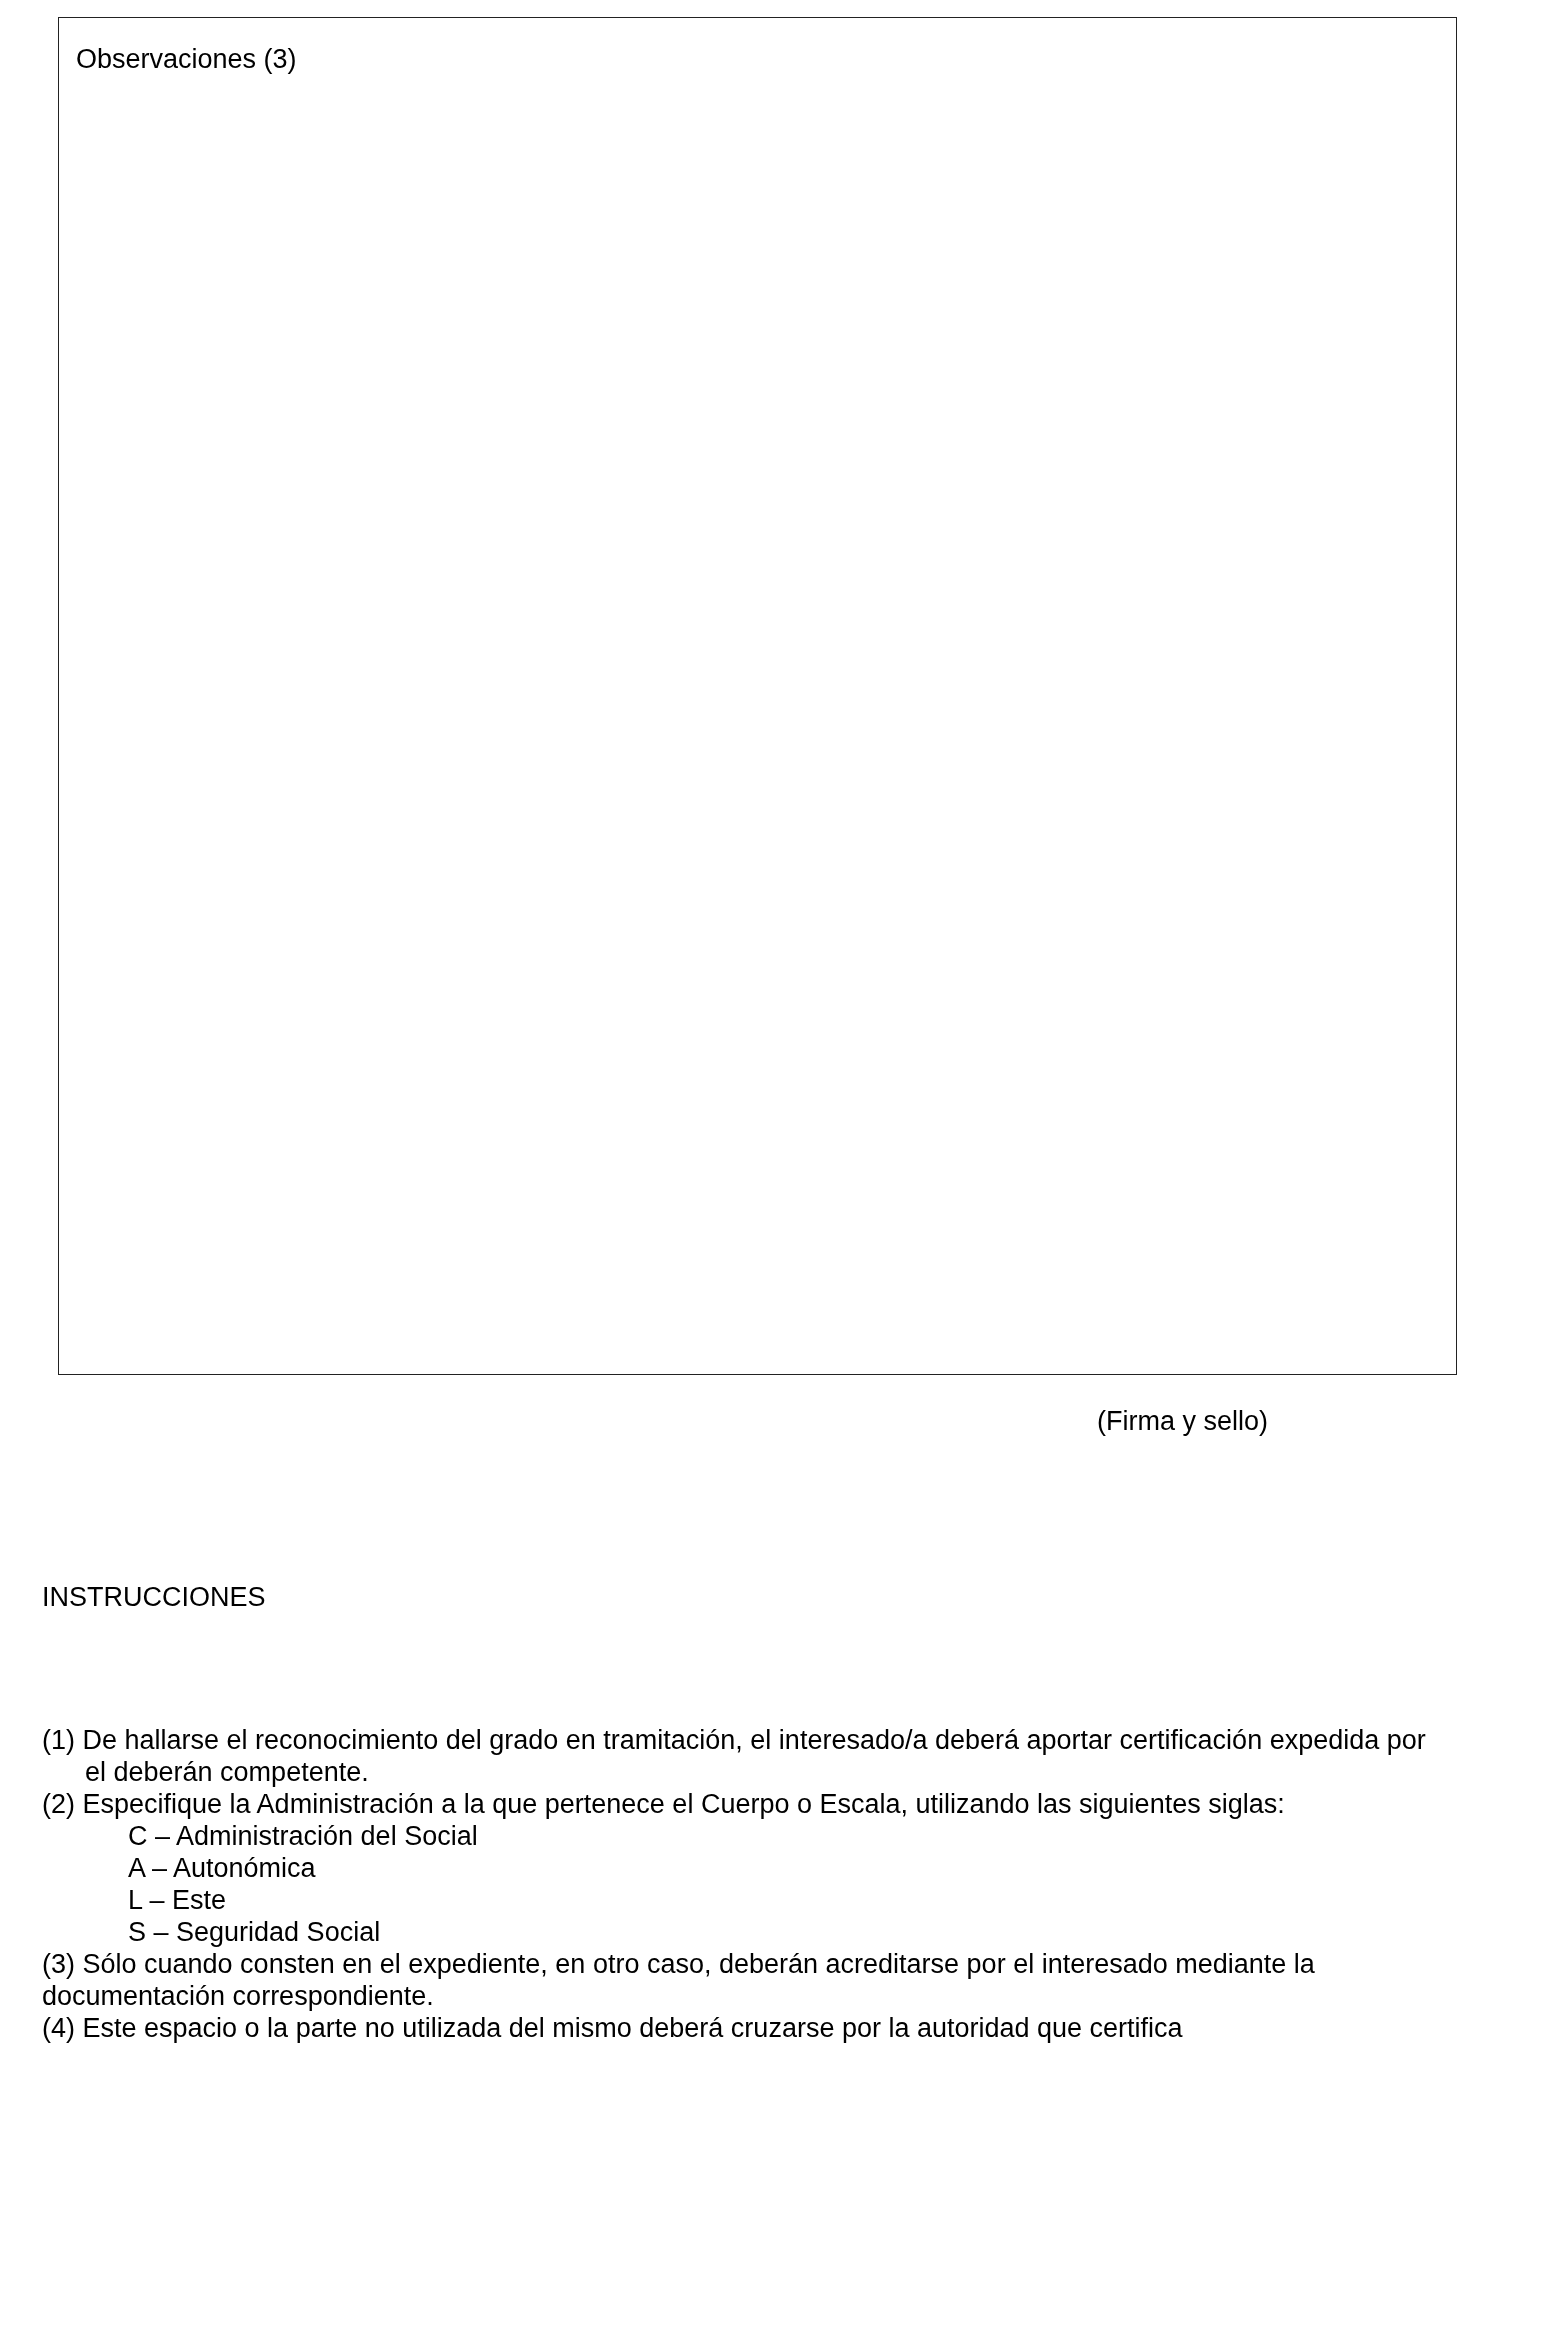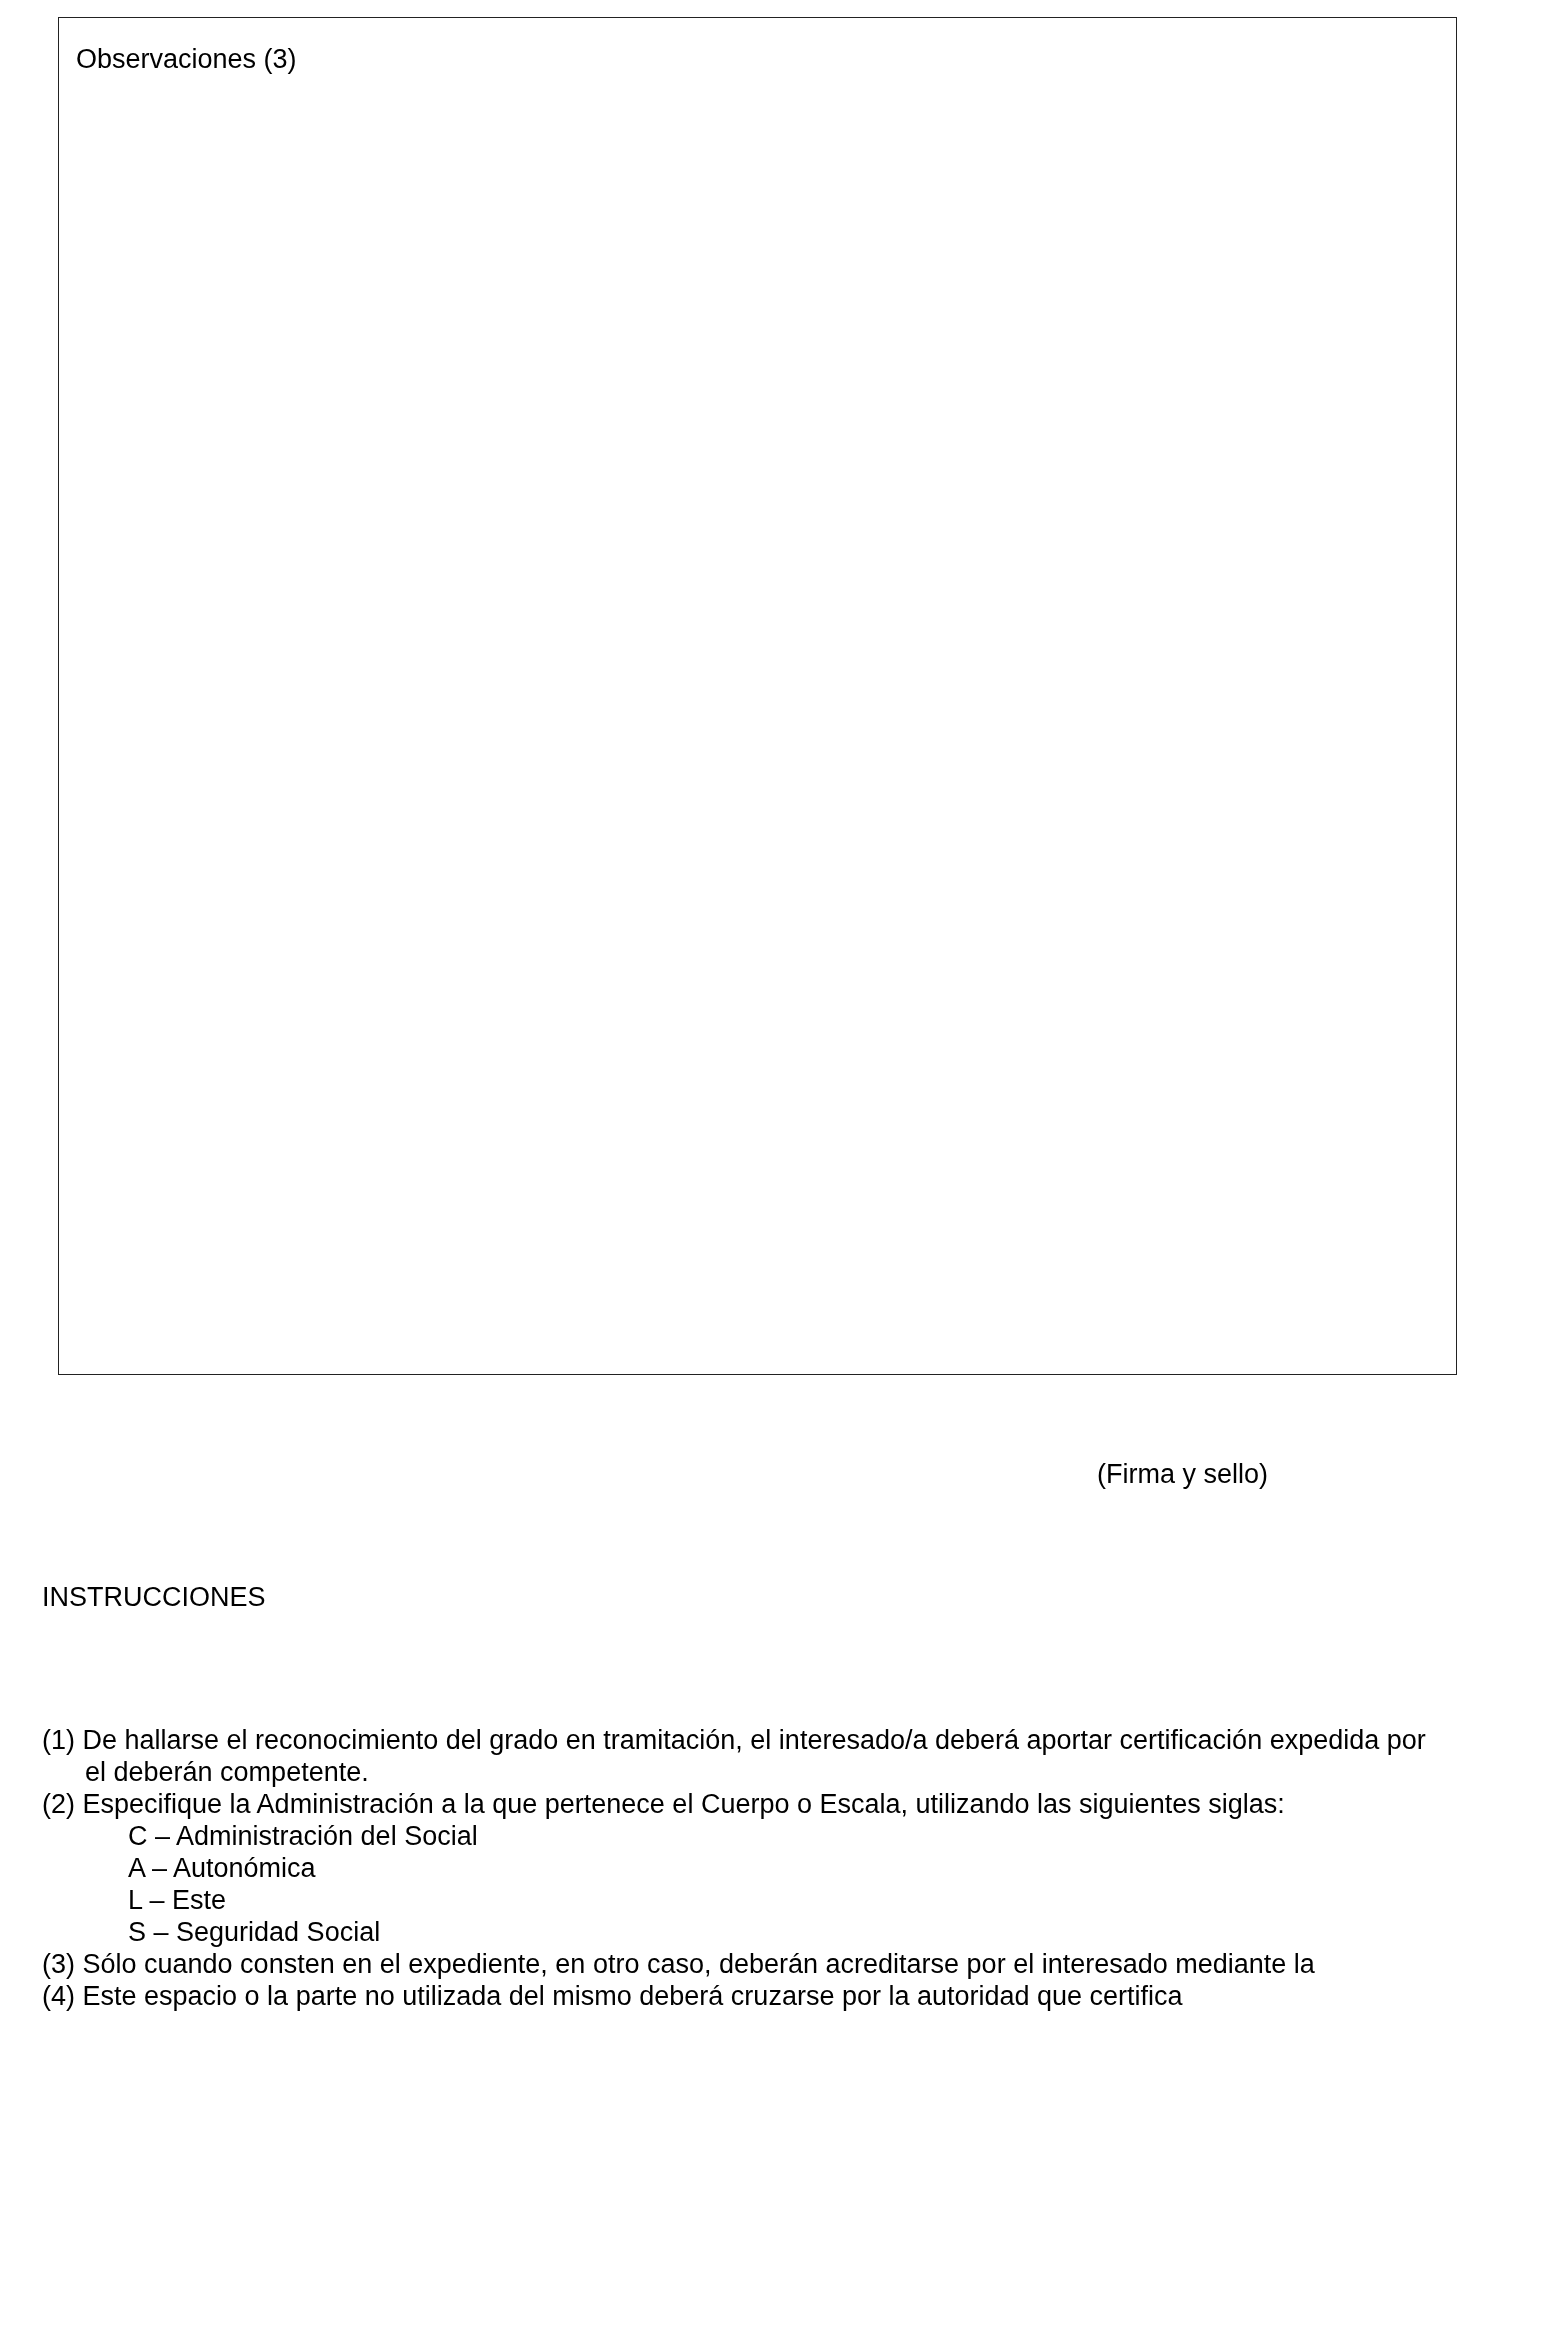"(Firma y sello)" .signature { top: 1458px -> 1405px }
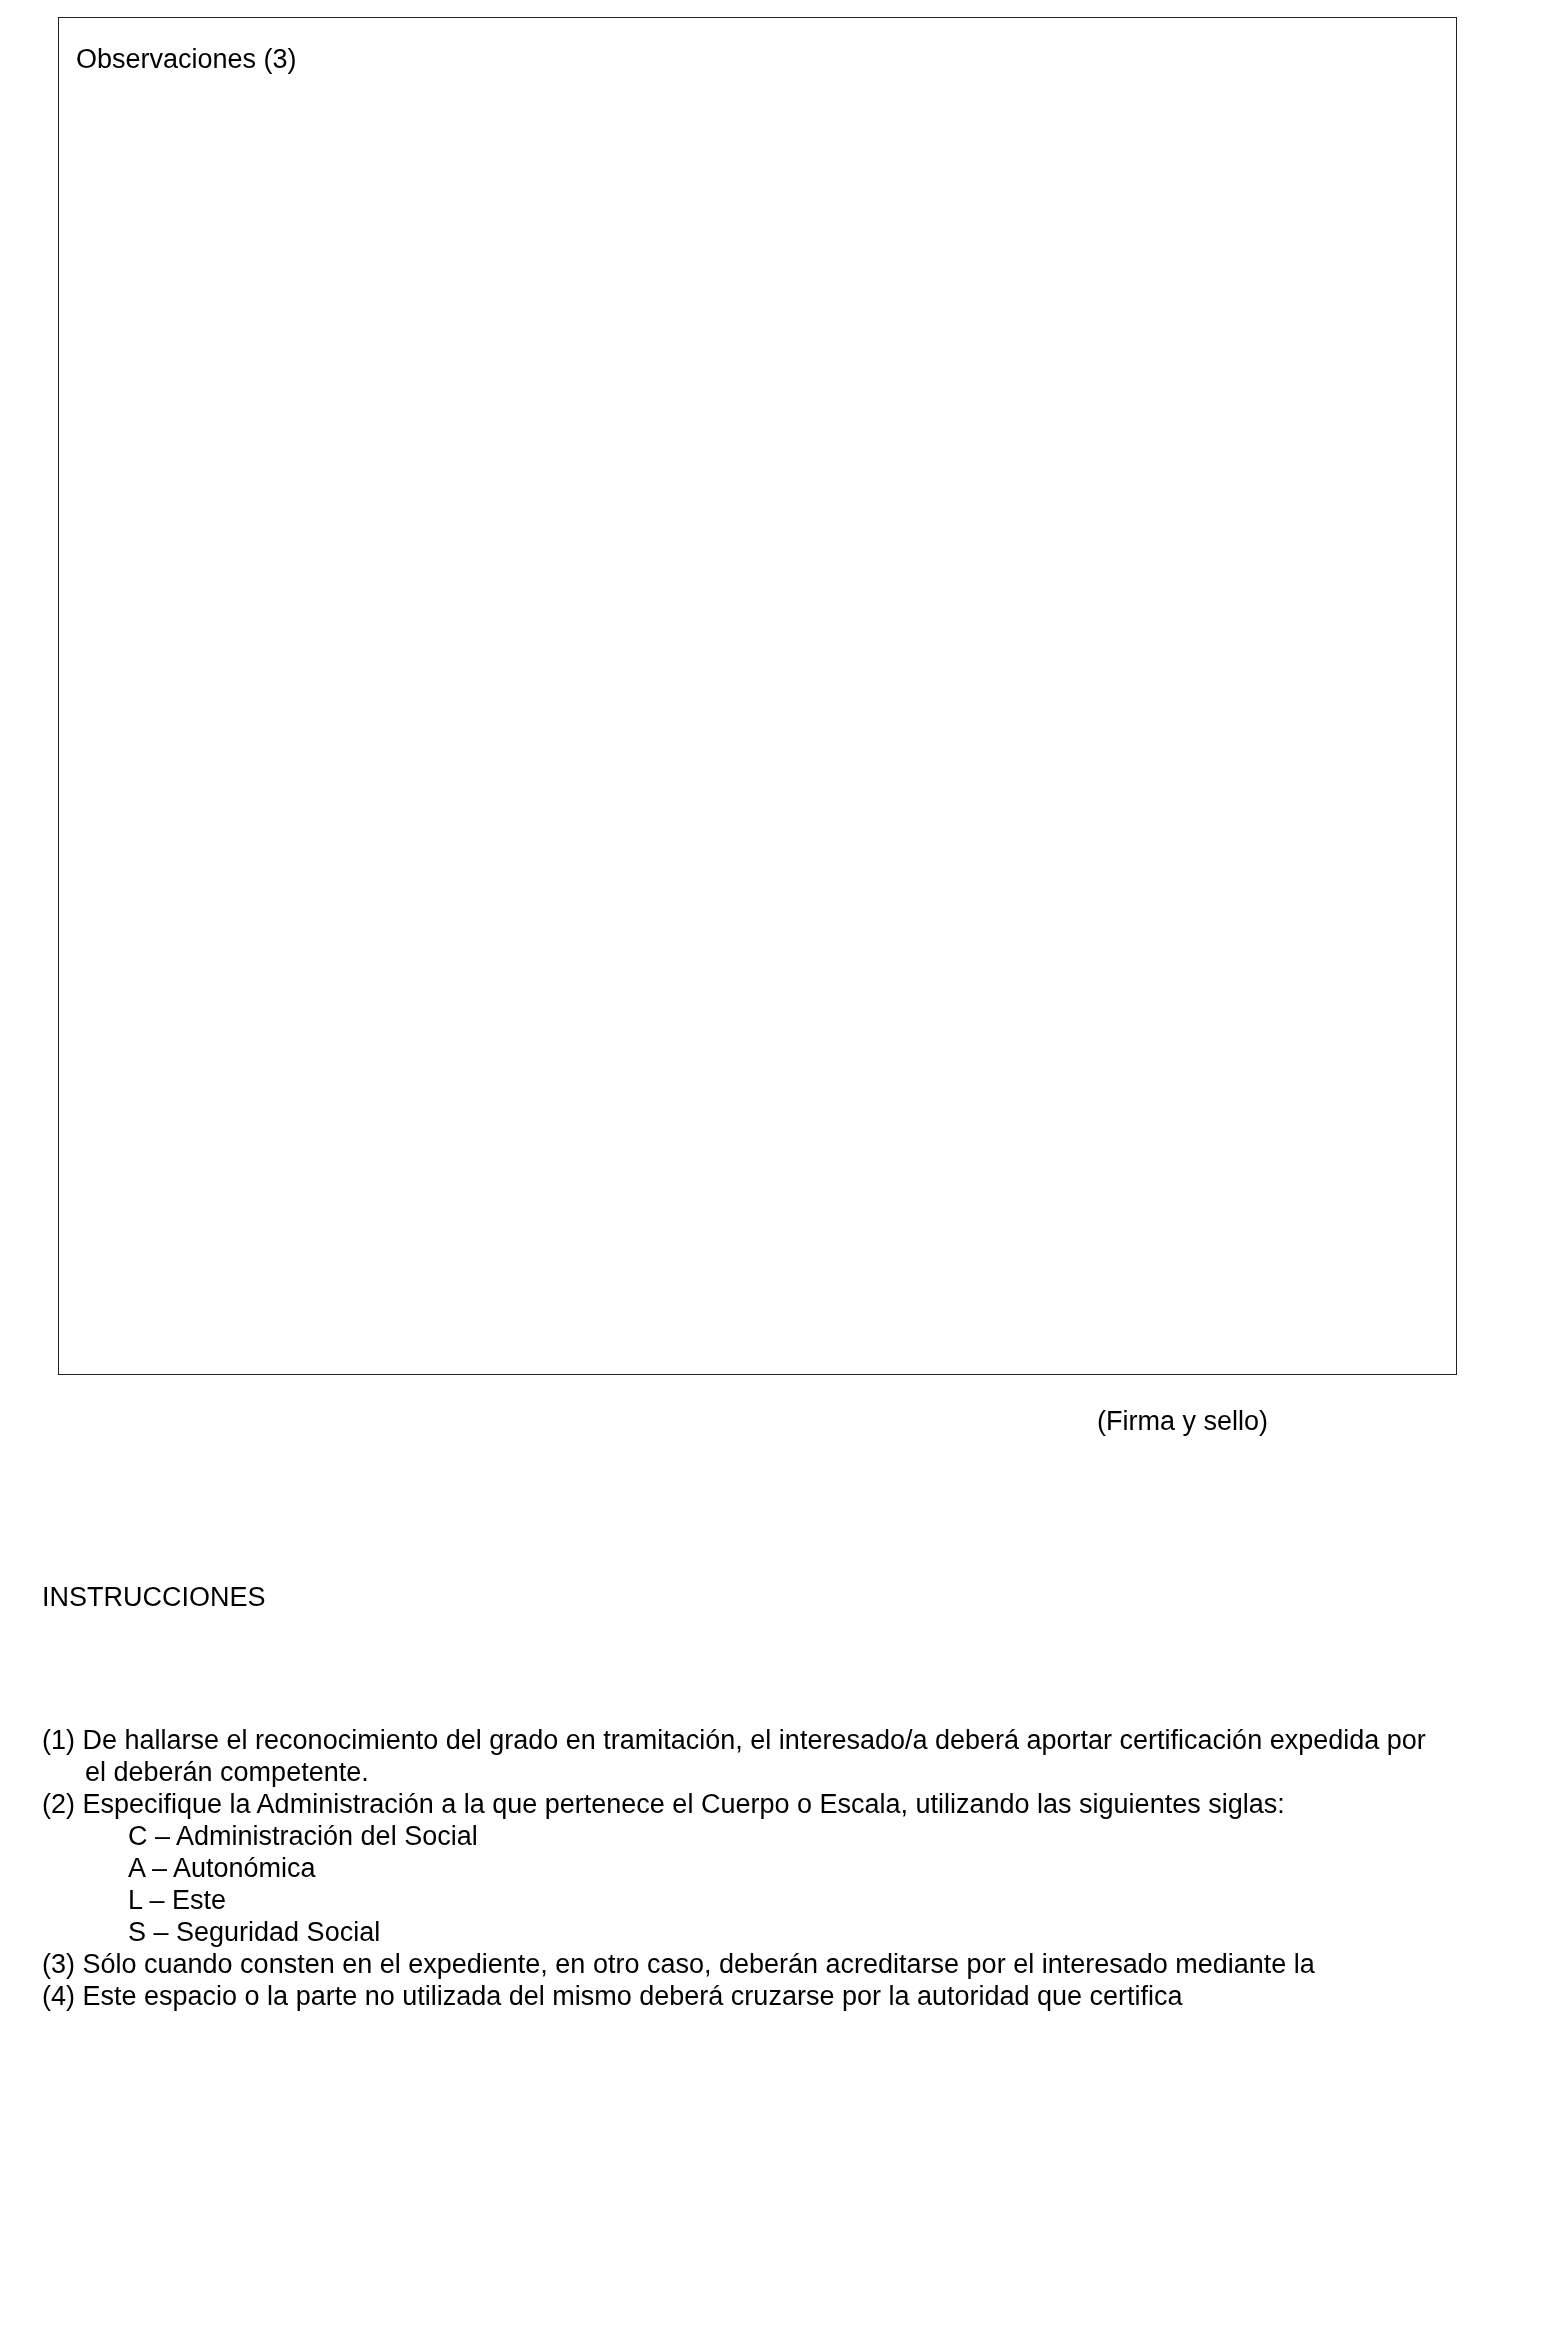"documentación correspondiente." span.line { html: none -> <span>documentación correspondiente.</span> }
